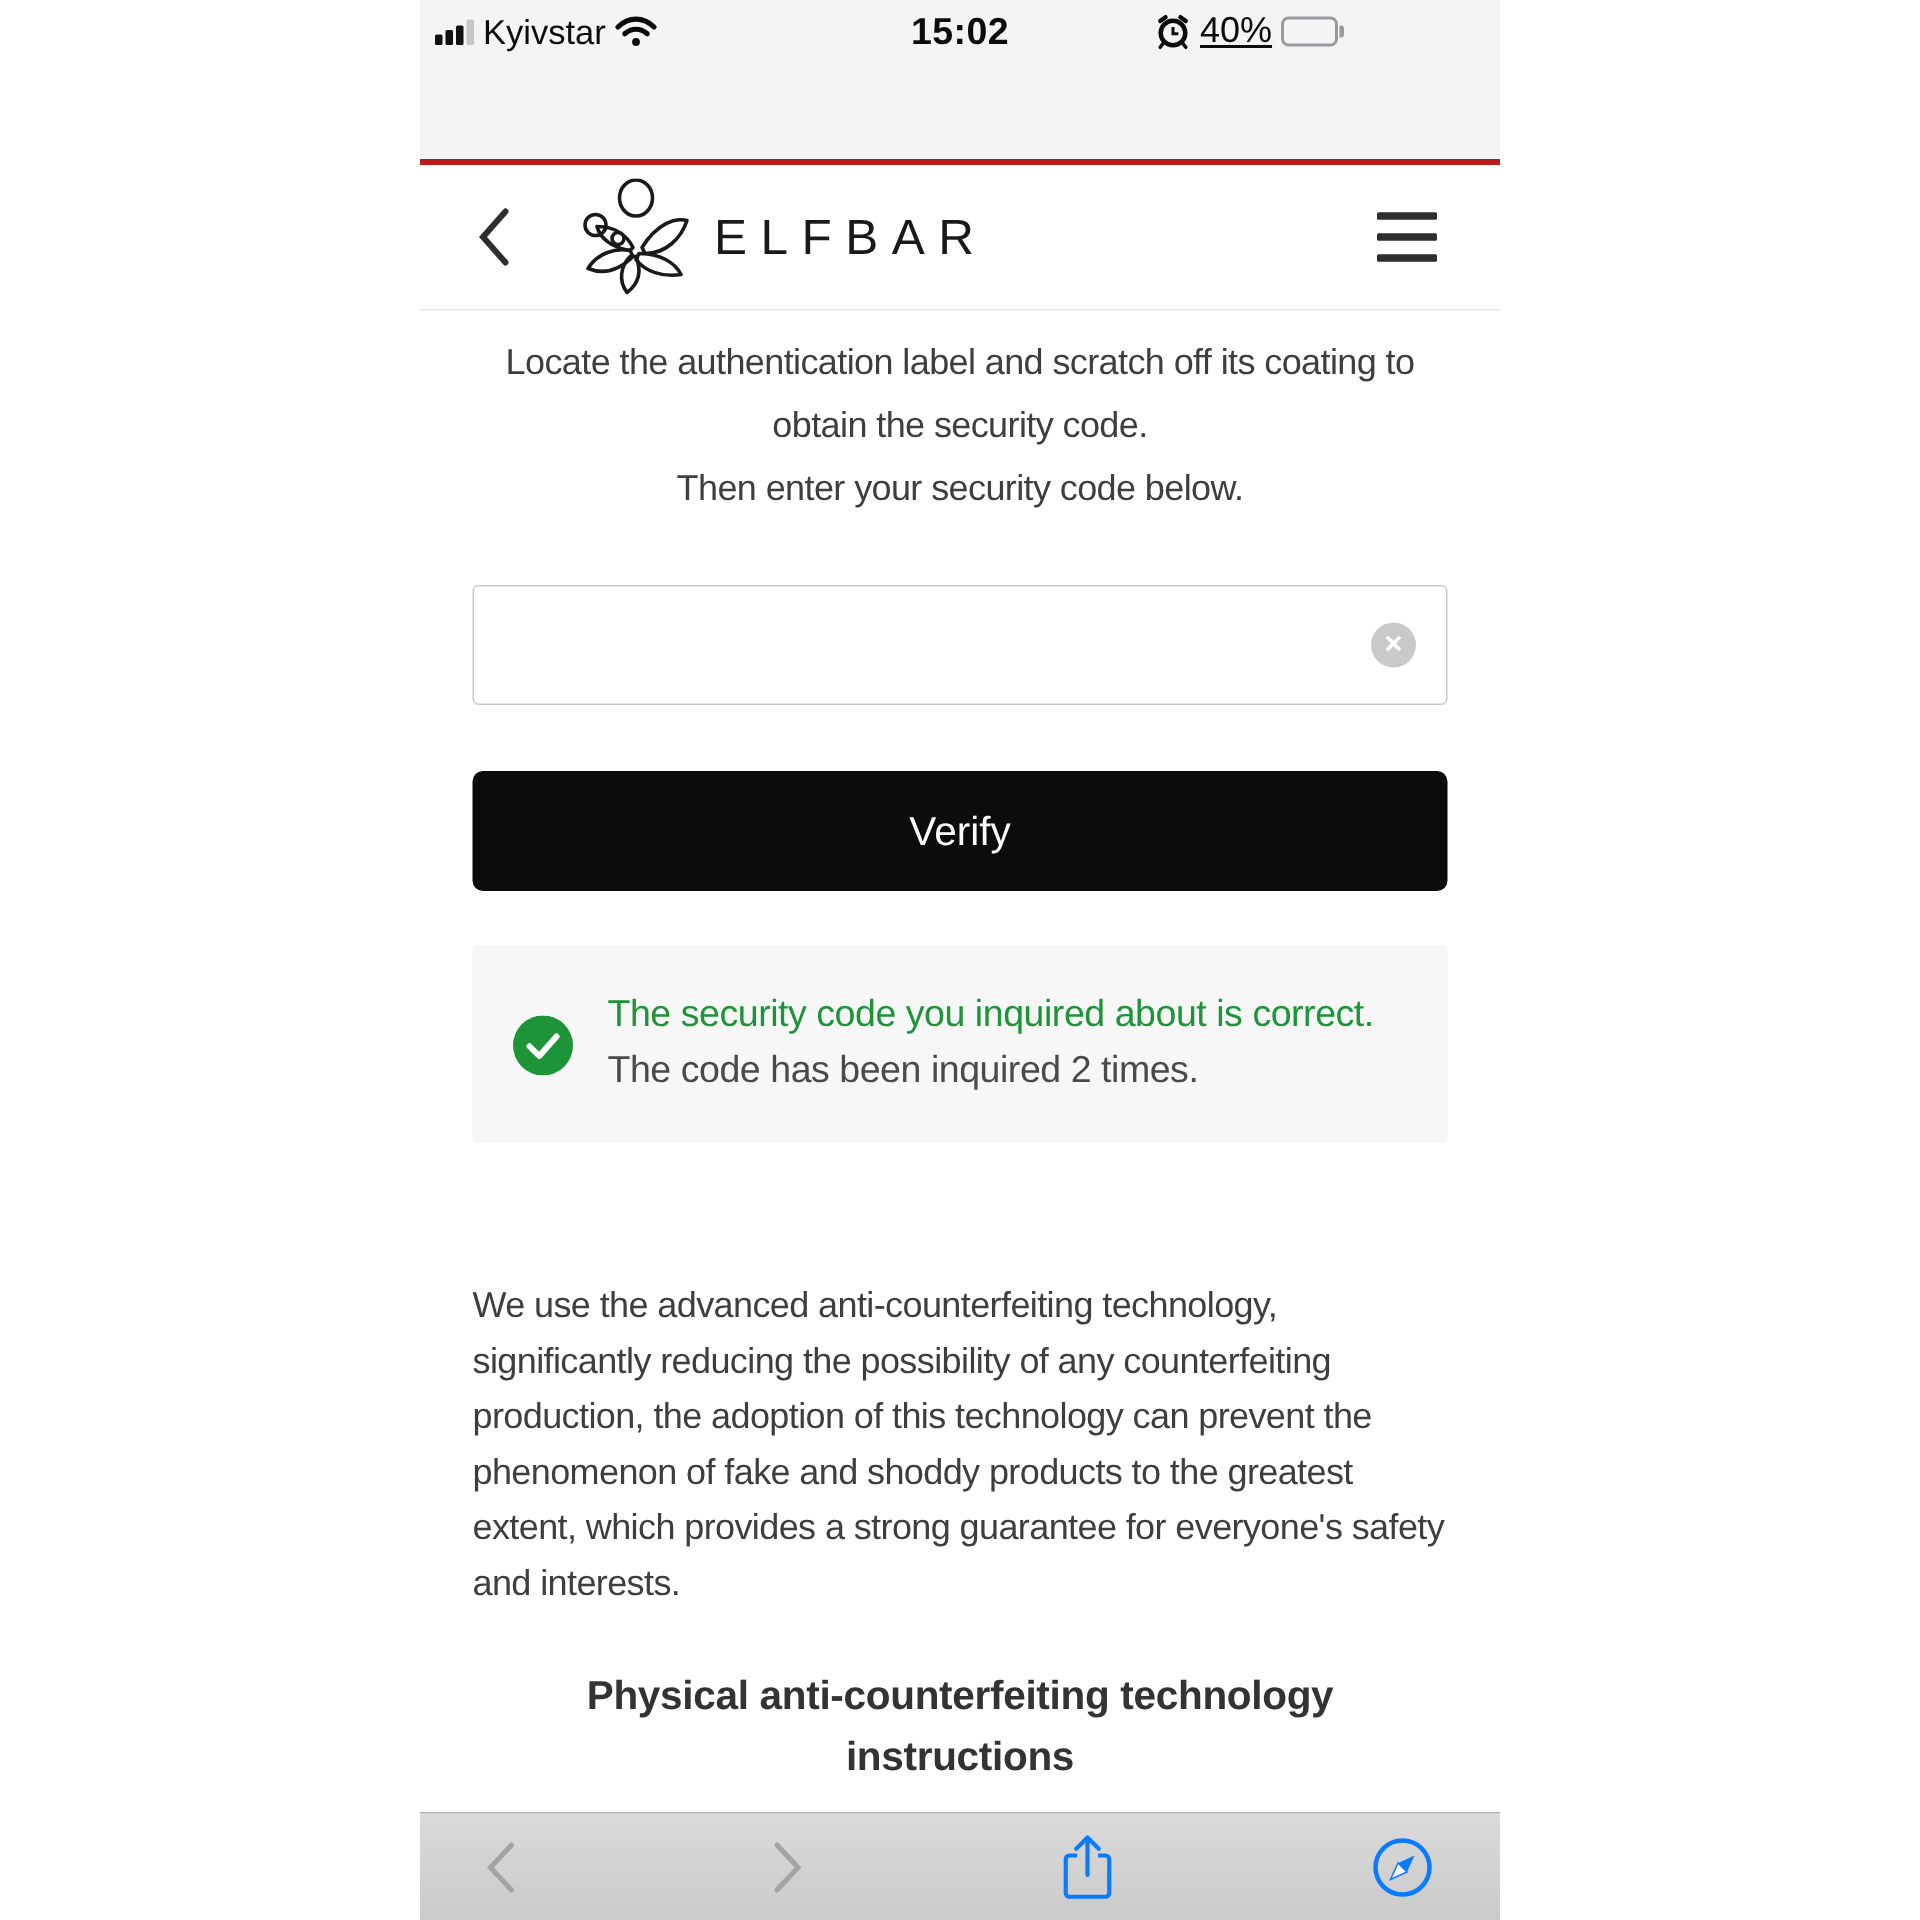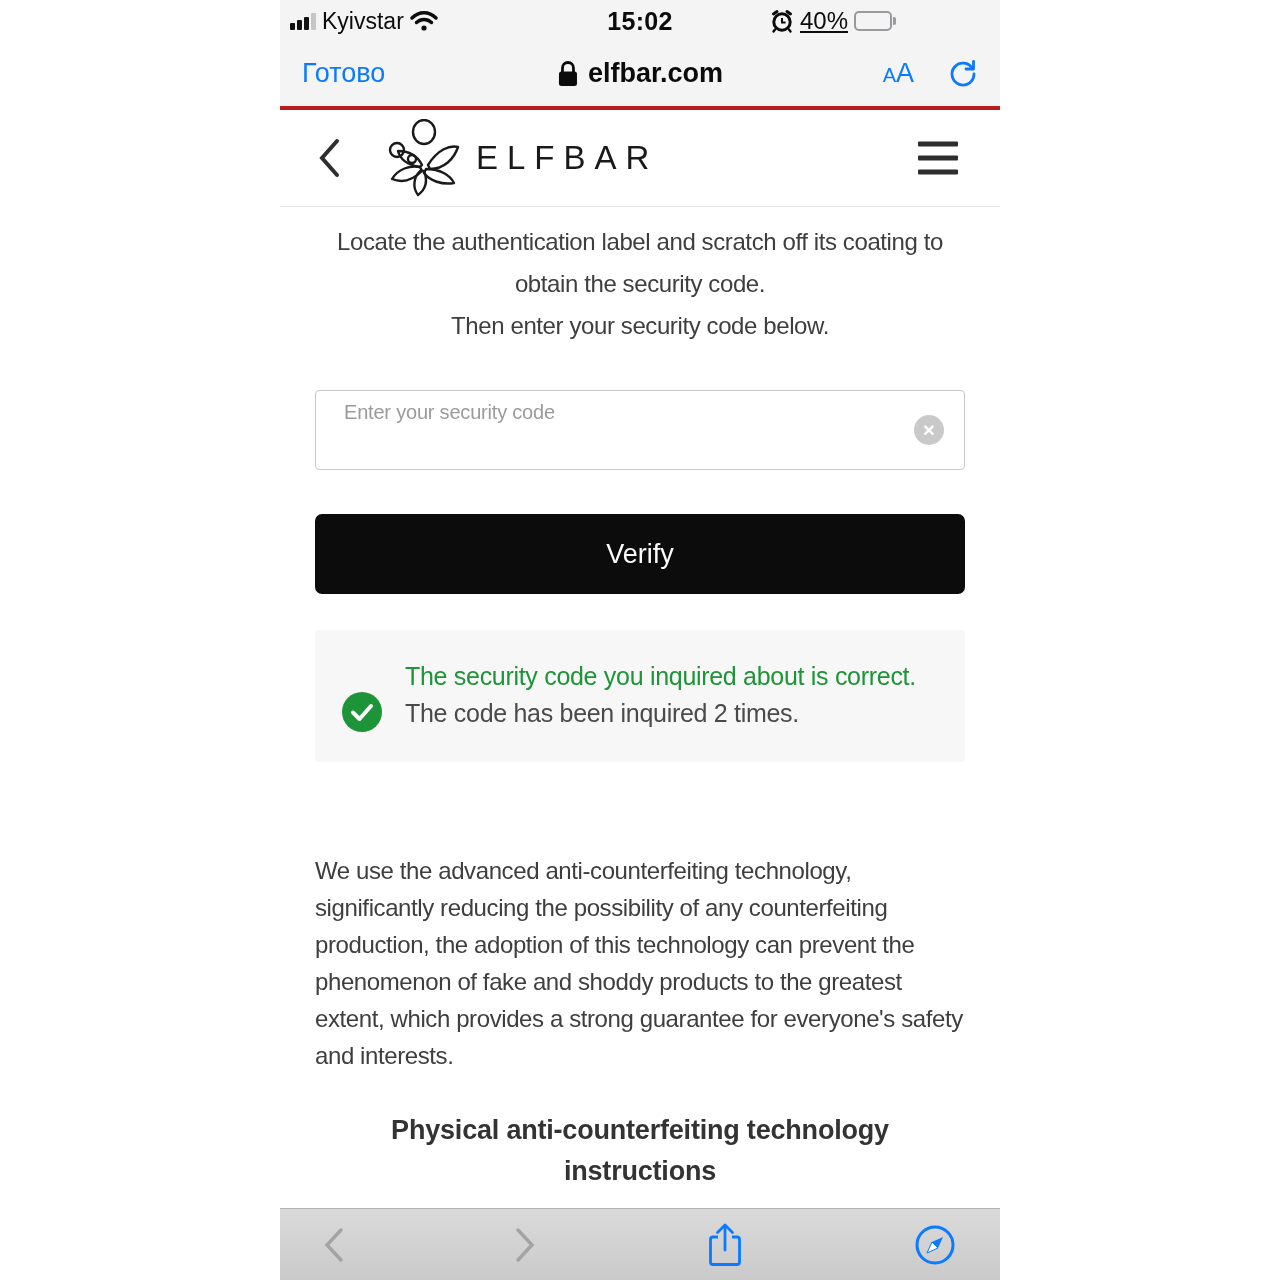"Готово" div.url-bar { html: <div> <span>Готово</span> <span> <span> <svg> <path></path> <rect></rect> </svg> </span> <span>elfbar.com</span> </span> <span> <span><span>A</span><span>A</span></span> <span> <svg> <path></path> <path></path> </svg> </span> </span> </div> -> none }
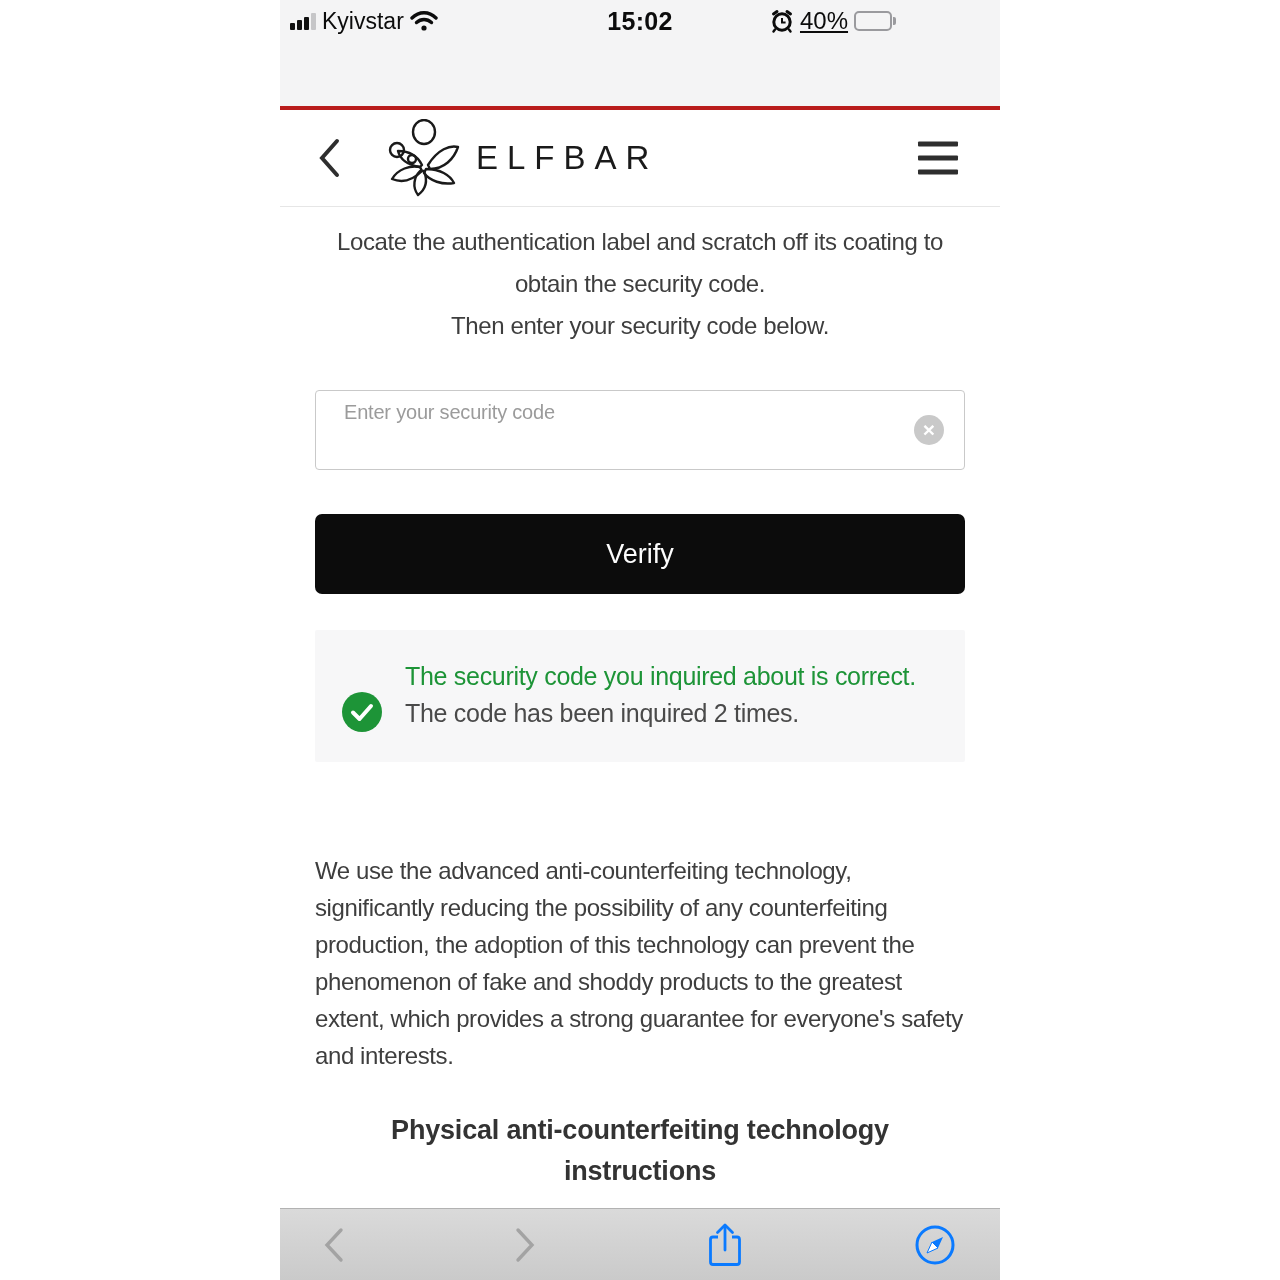"Enter your security code" div.input-label { html: <div>Enter your security code</div> -> none }
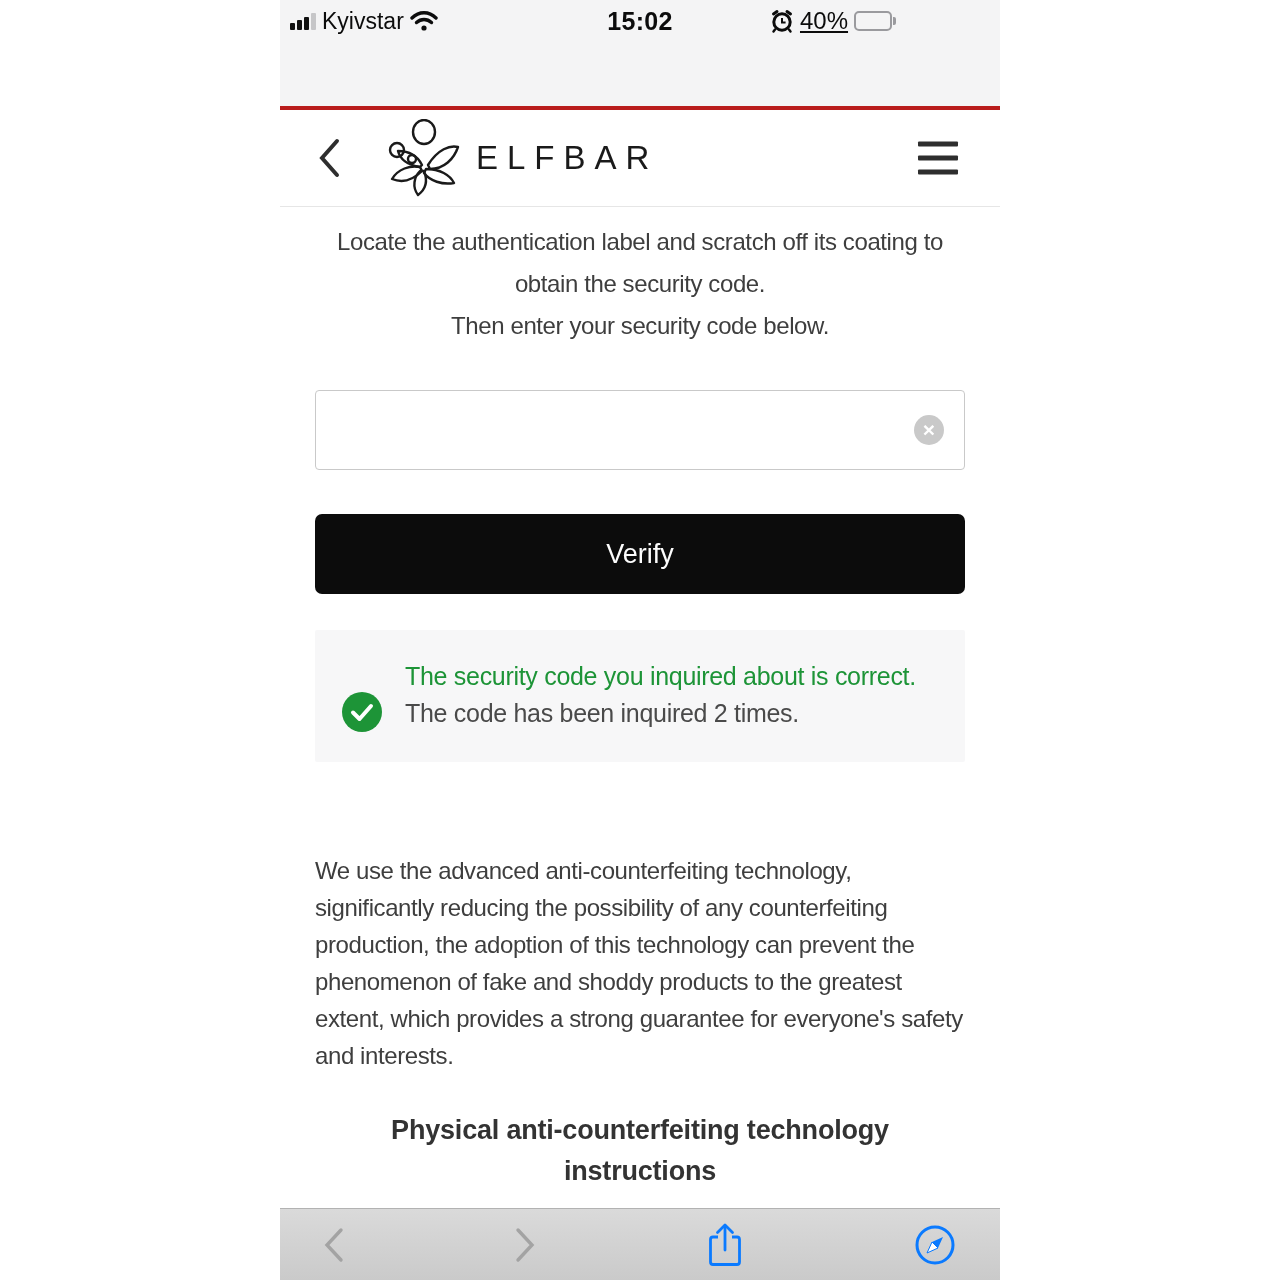"The security code you inquired" .result-box { align-items: flex-end -> center }
